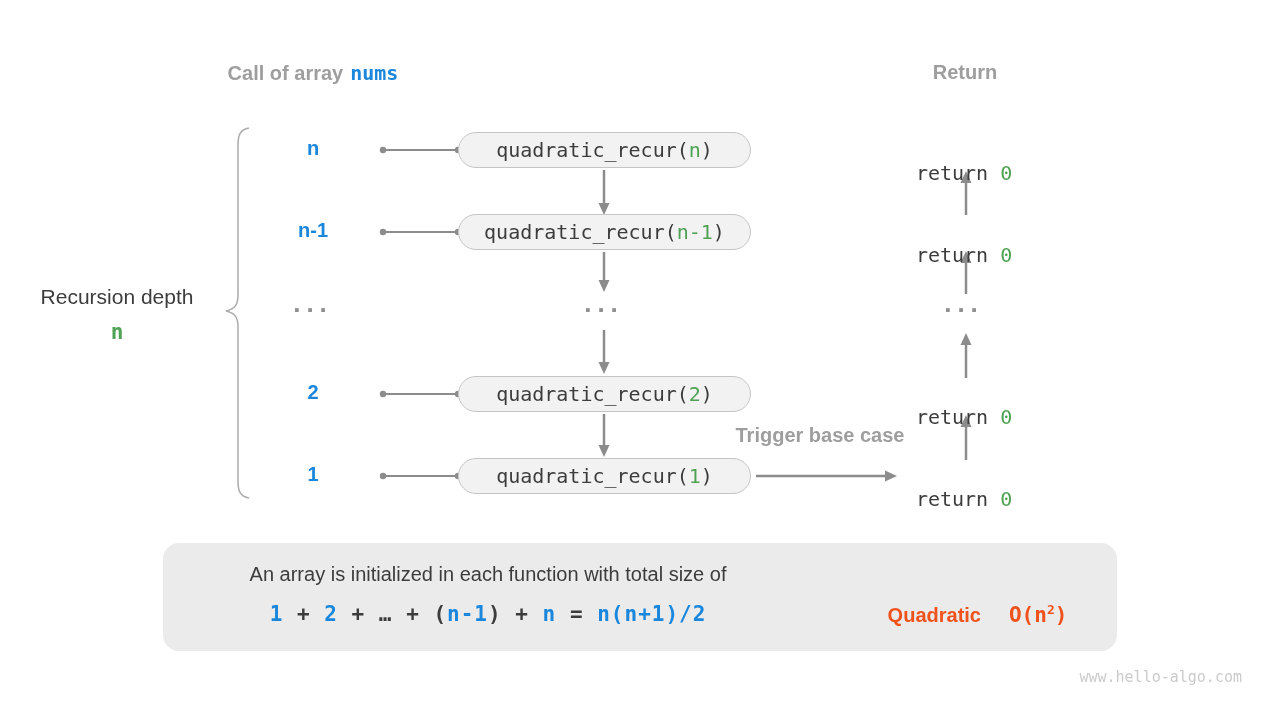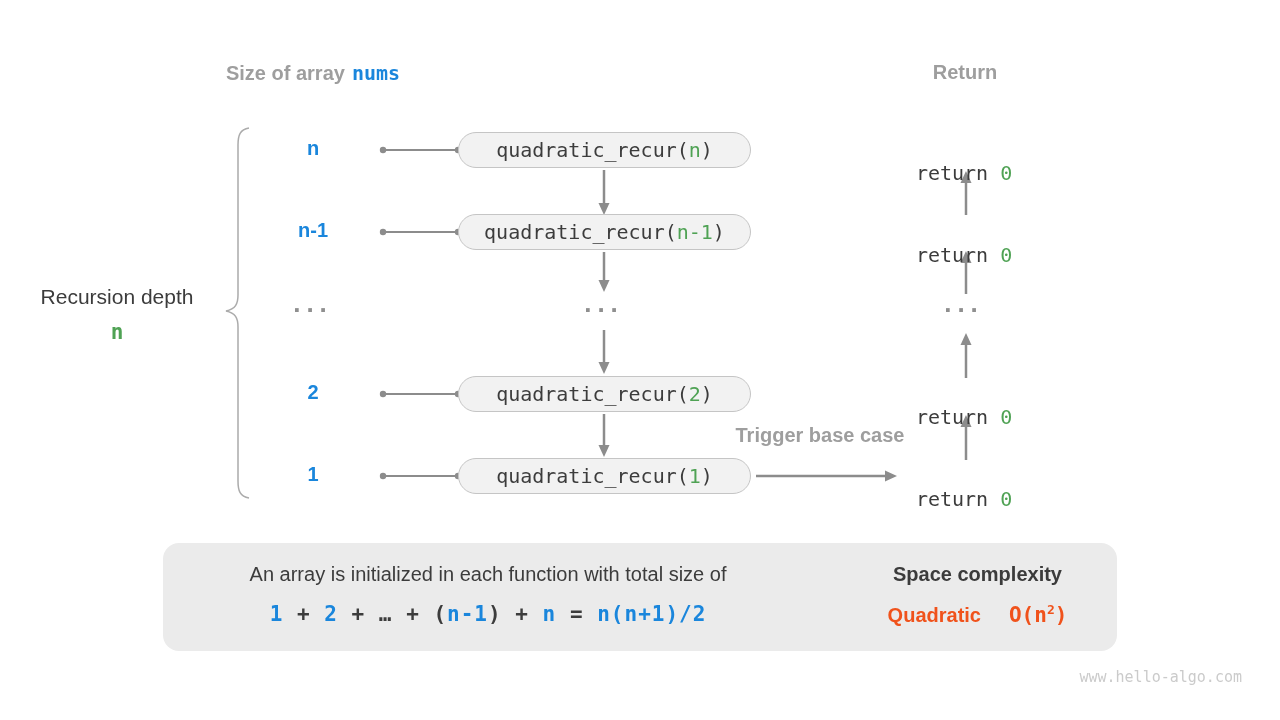"Size of array" span { text: Size -> Call }
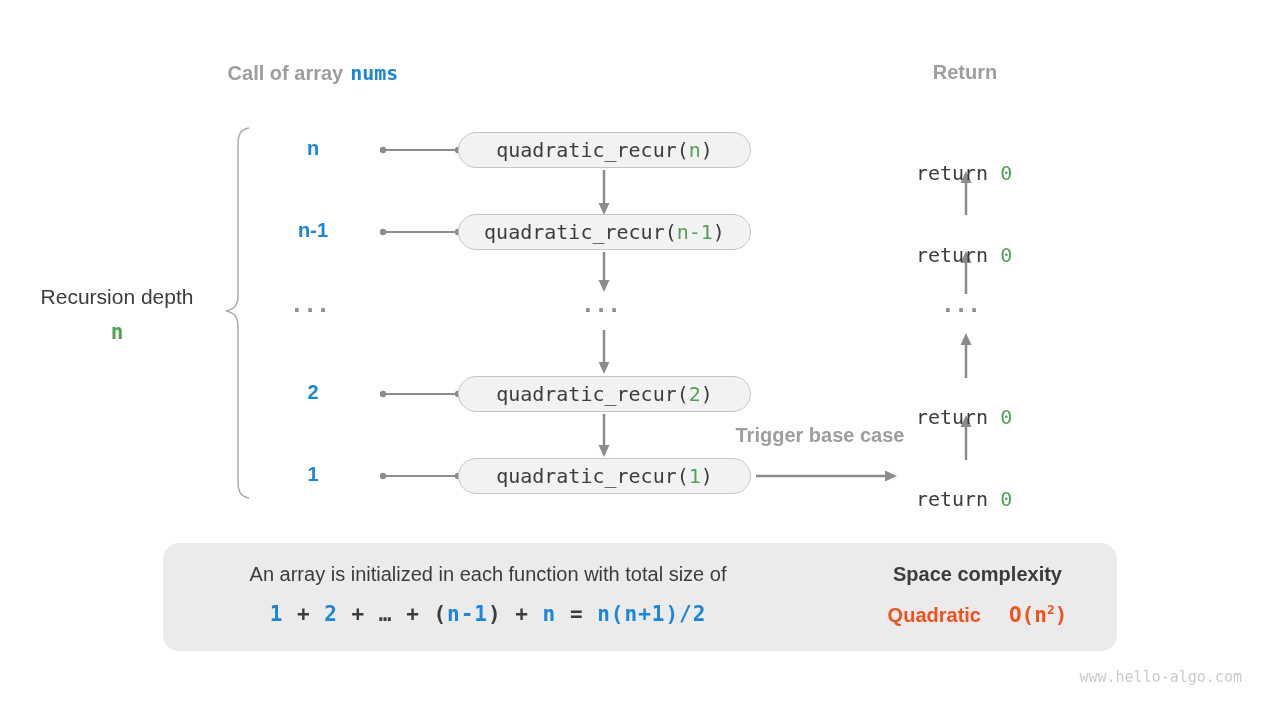"Space complexity" div.result-title { html: <div>Space complexity</div> -> none }
